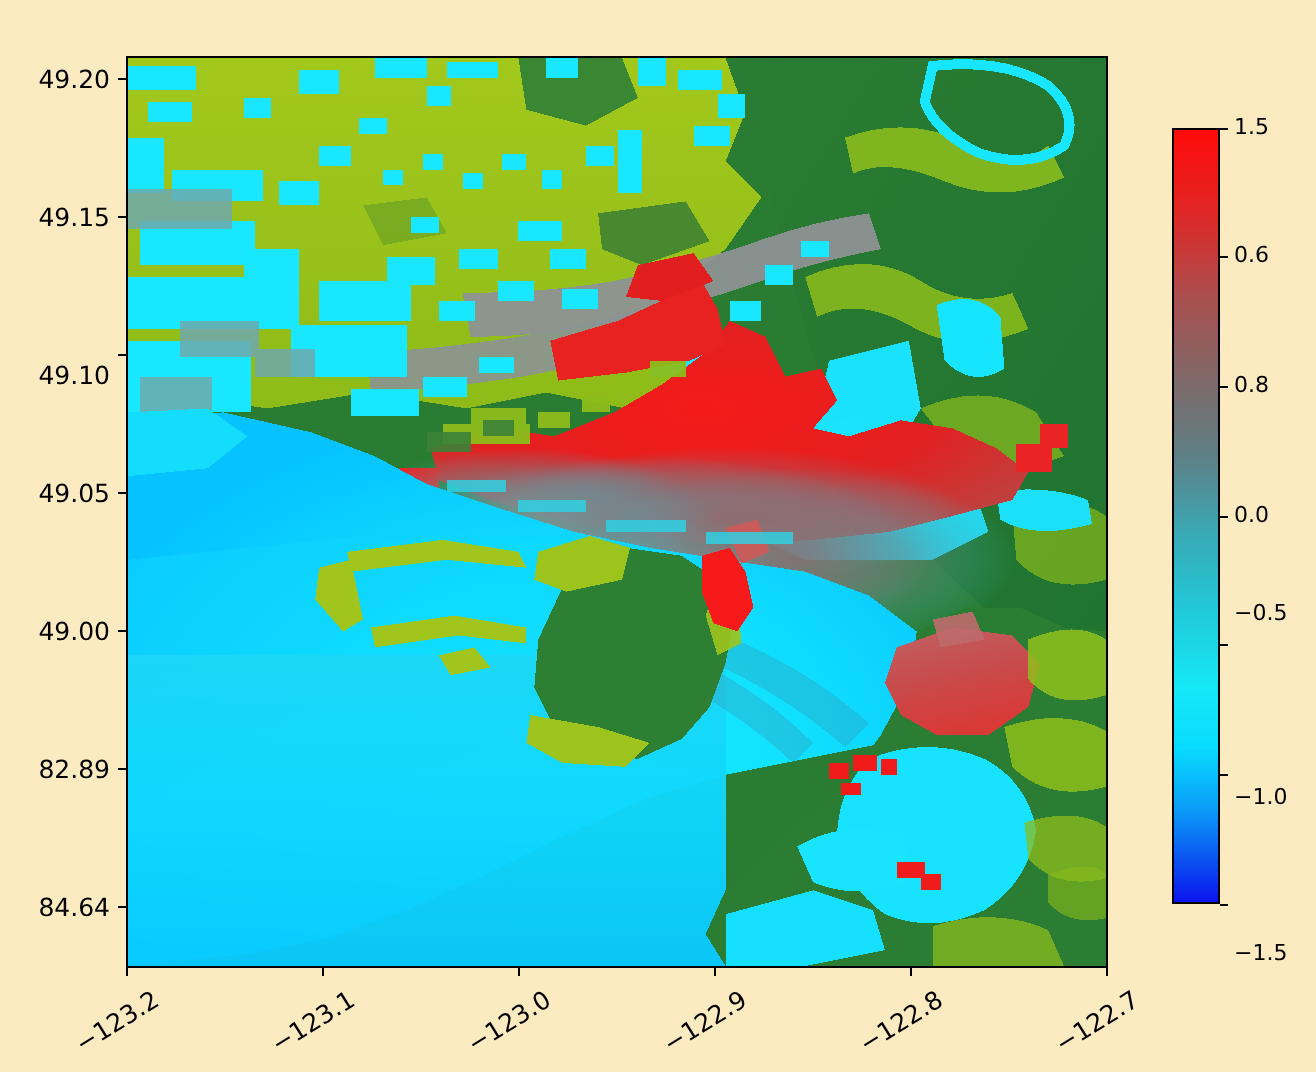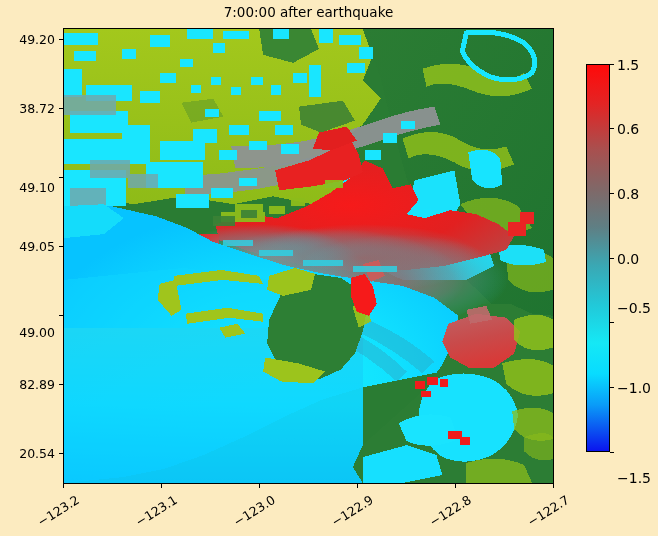"7:00:00 after earthquake" div { html: <div>7:00:00 after earthquake</div> -> none }
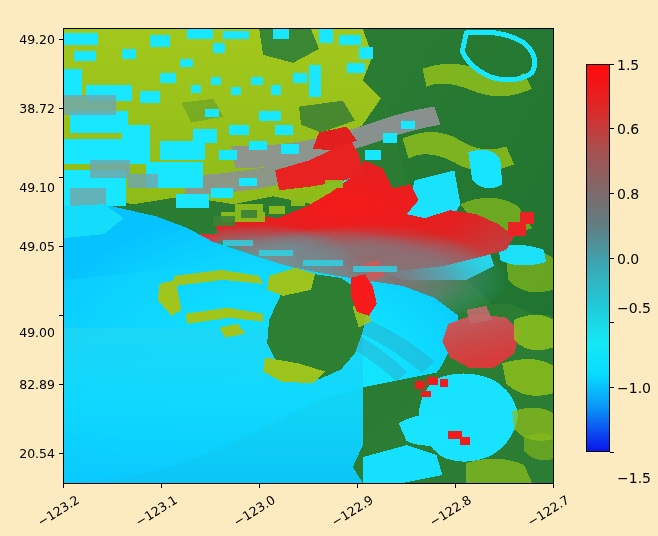"1.5" .cbticklabel { font-size: 14px -> 11px }
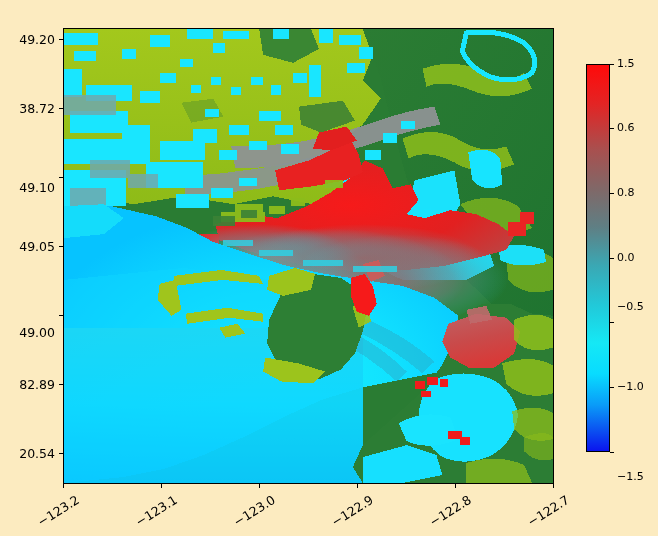"38.72" div.yticklabel { text: 38.72 -> 49.15 }
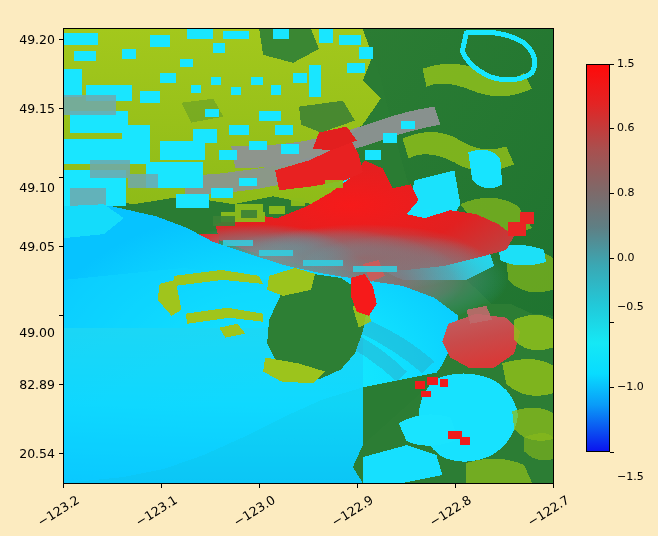"49.00" div.yticklabel { top: 325px -> 308px }
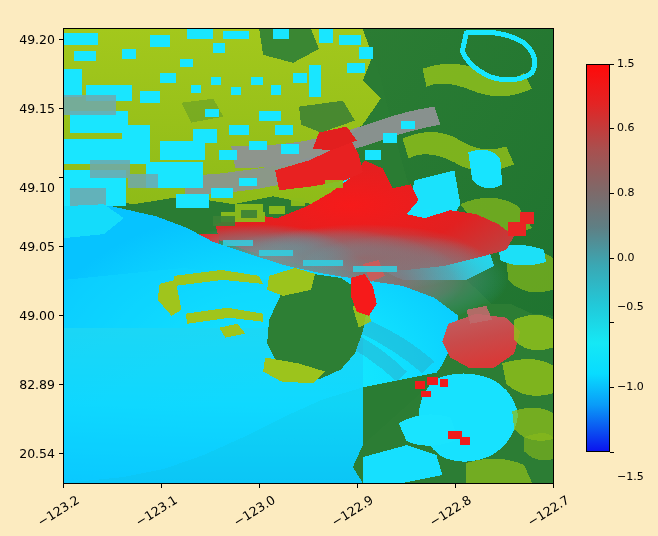"−1.0" div.cbticklabel { top: 380px -> 392px }
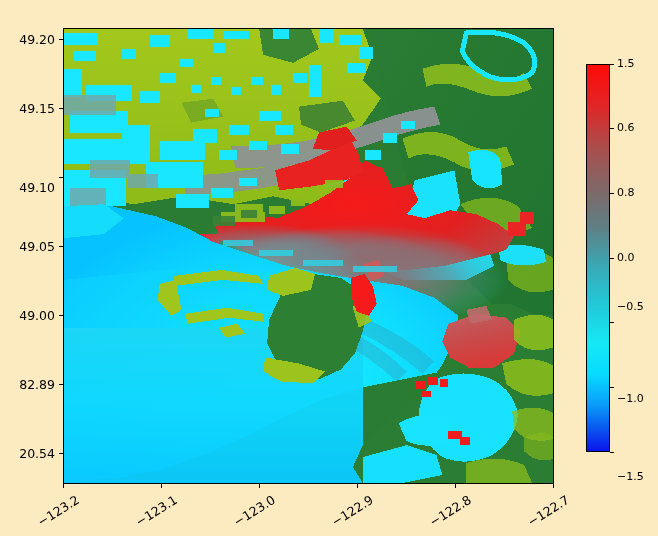"20.54" div.yticklabel { text: 20.54 -> 84.64 }
